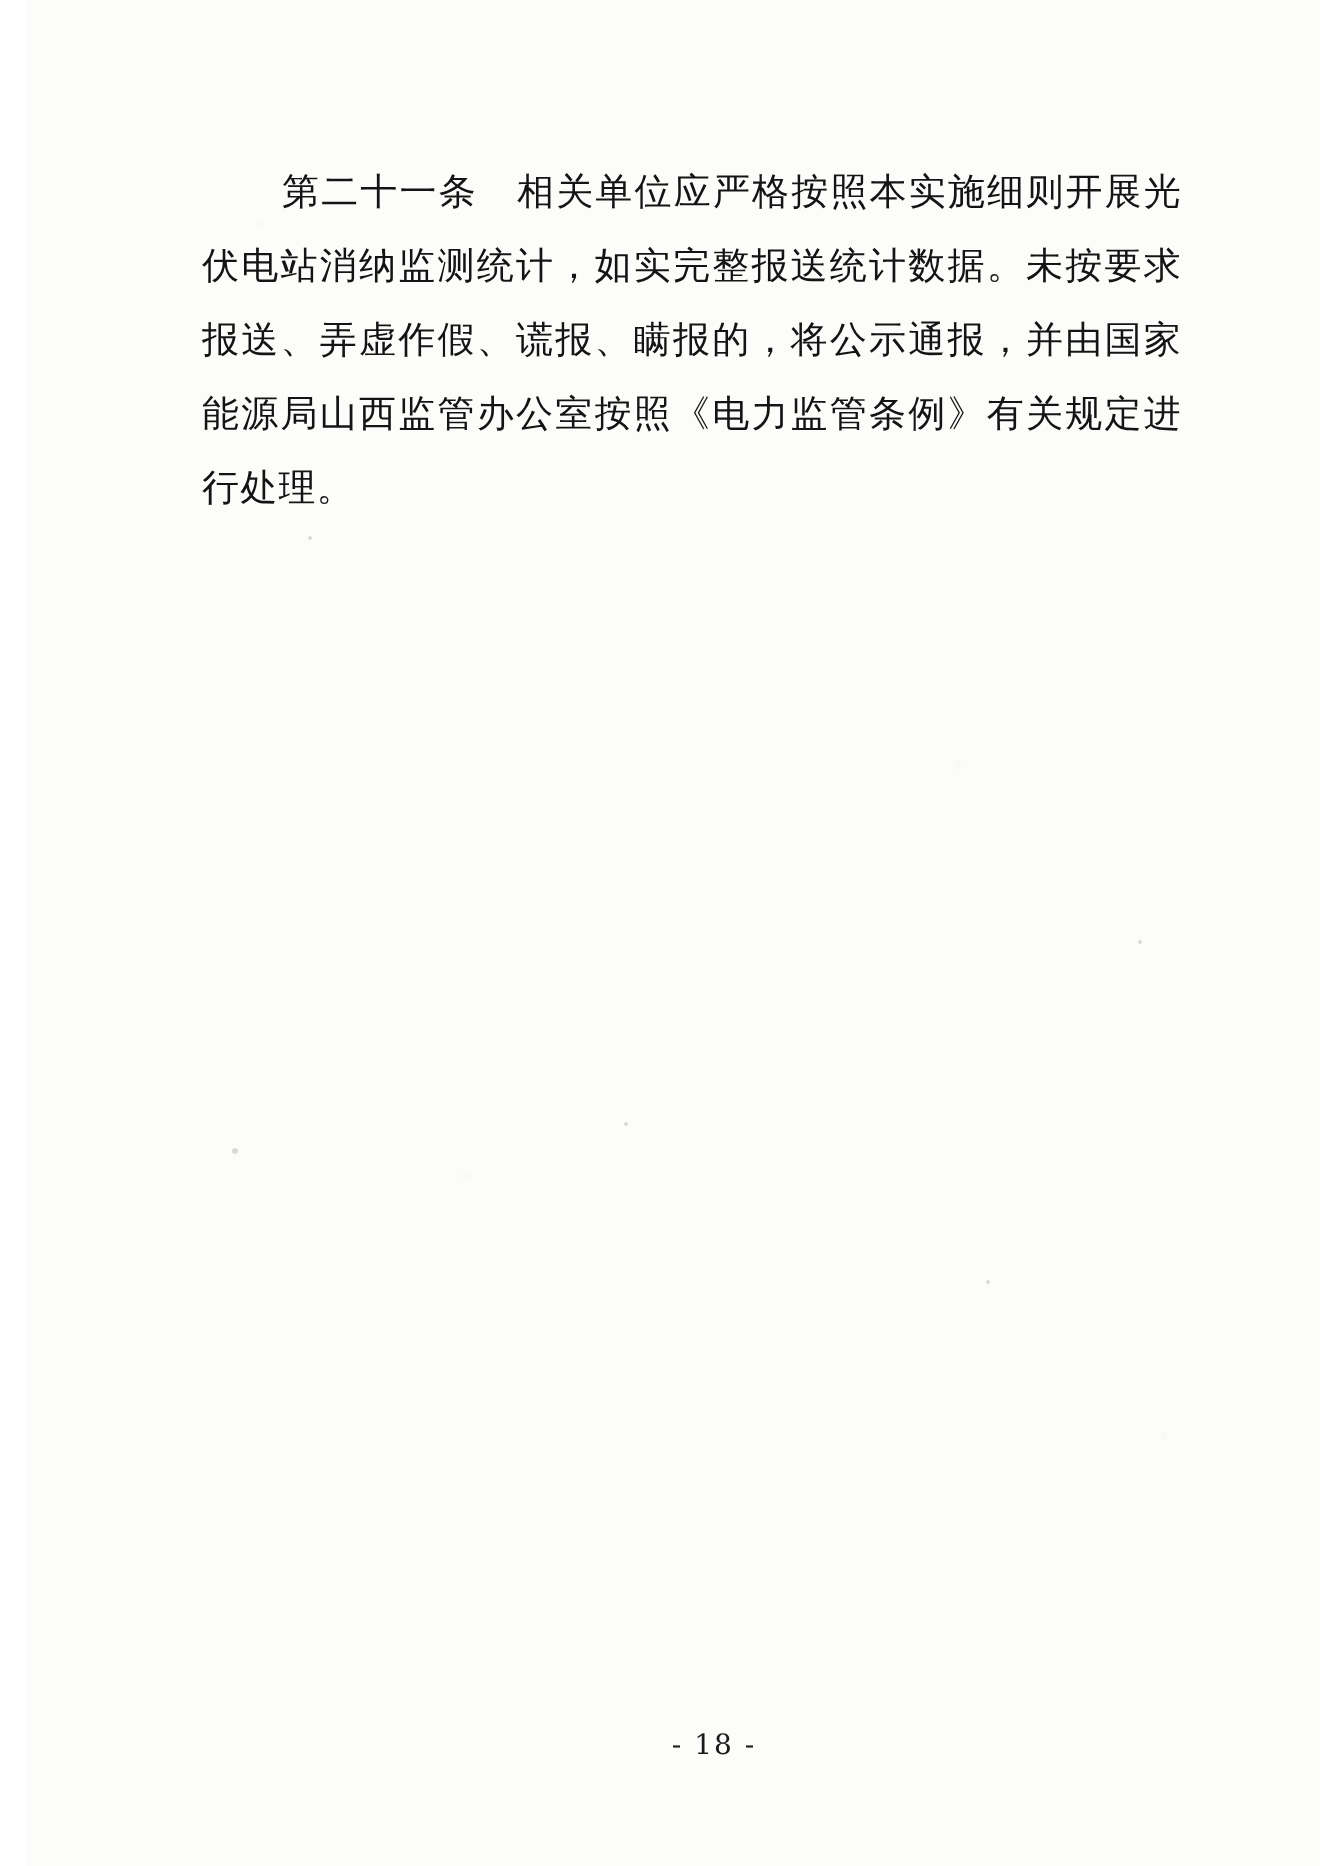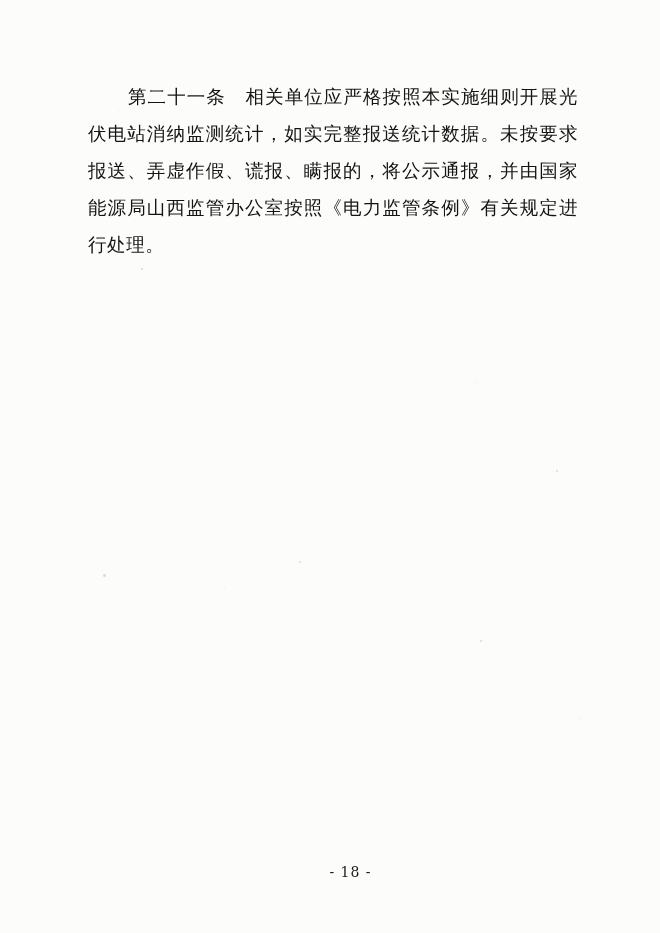"第二十一条" .page { margin-left: none -> 13px }
